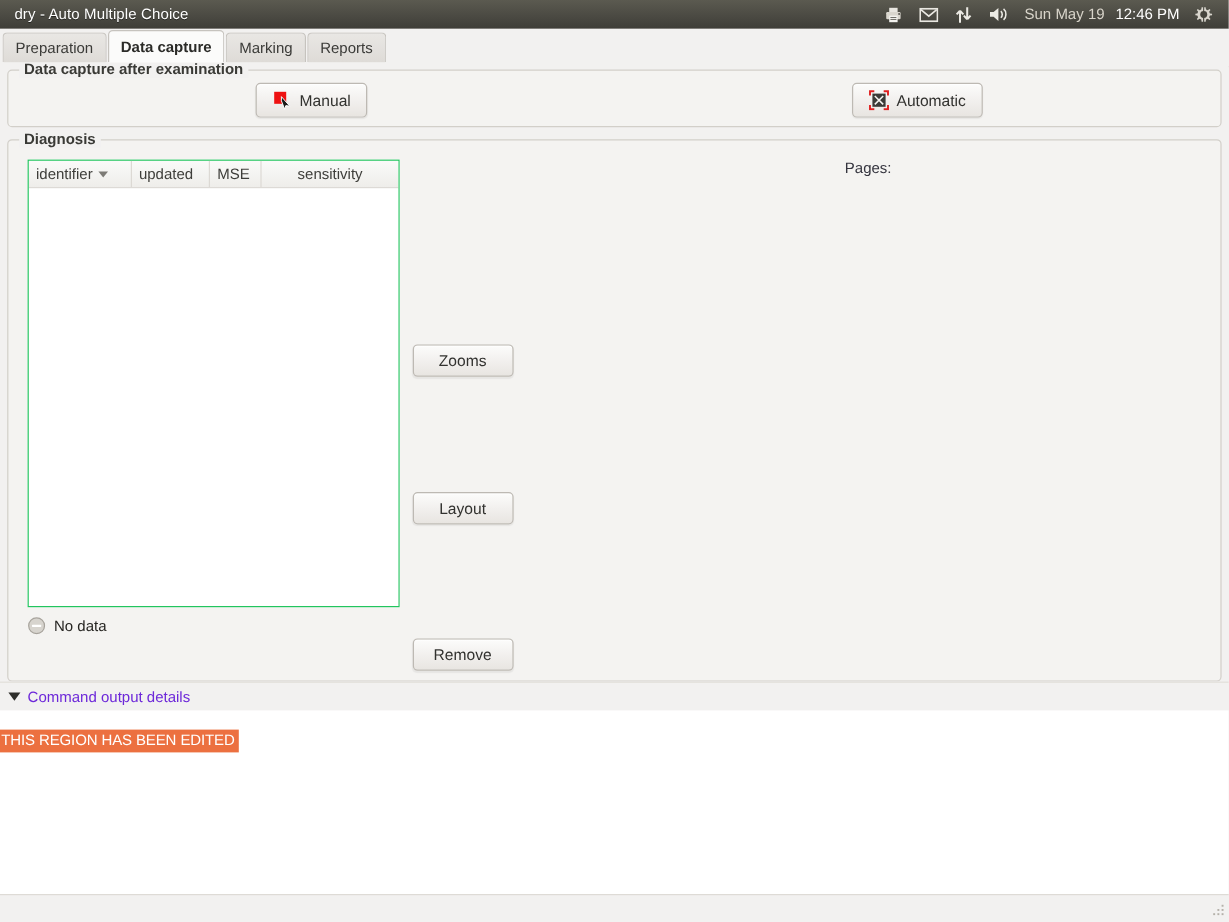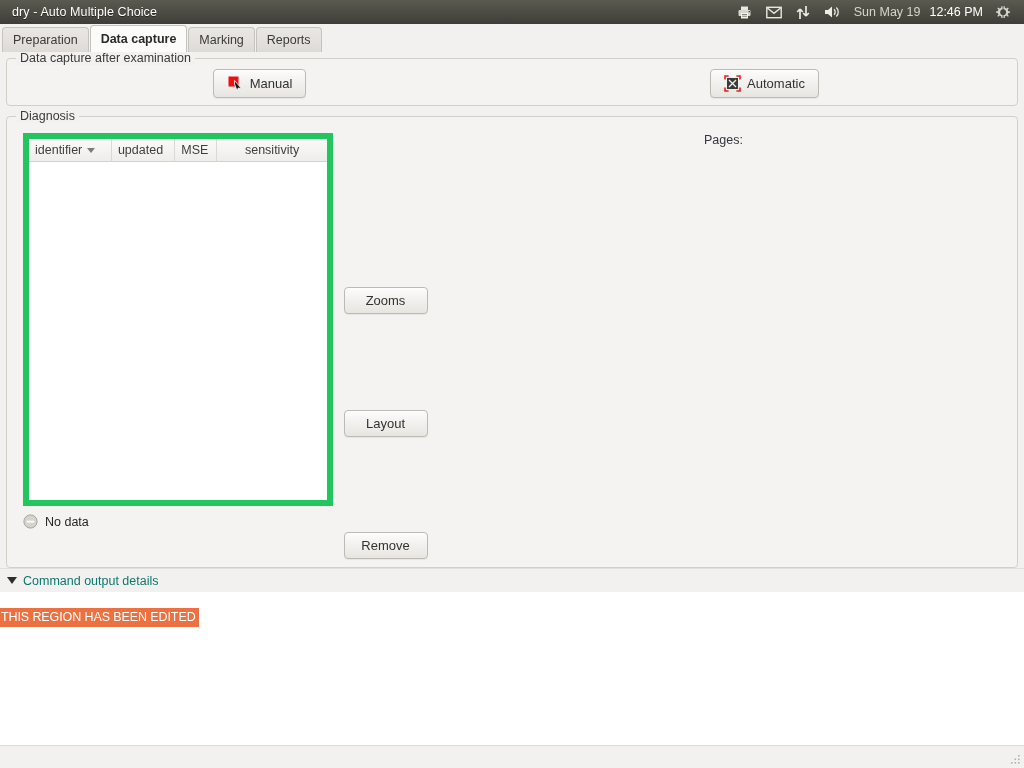"Data capture after examination" .frame-title { font-weight: normal -> bold }
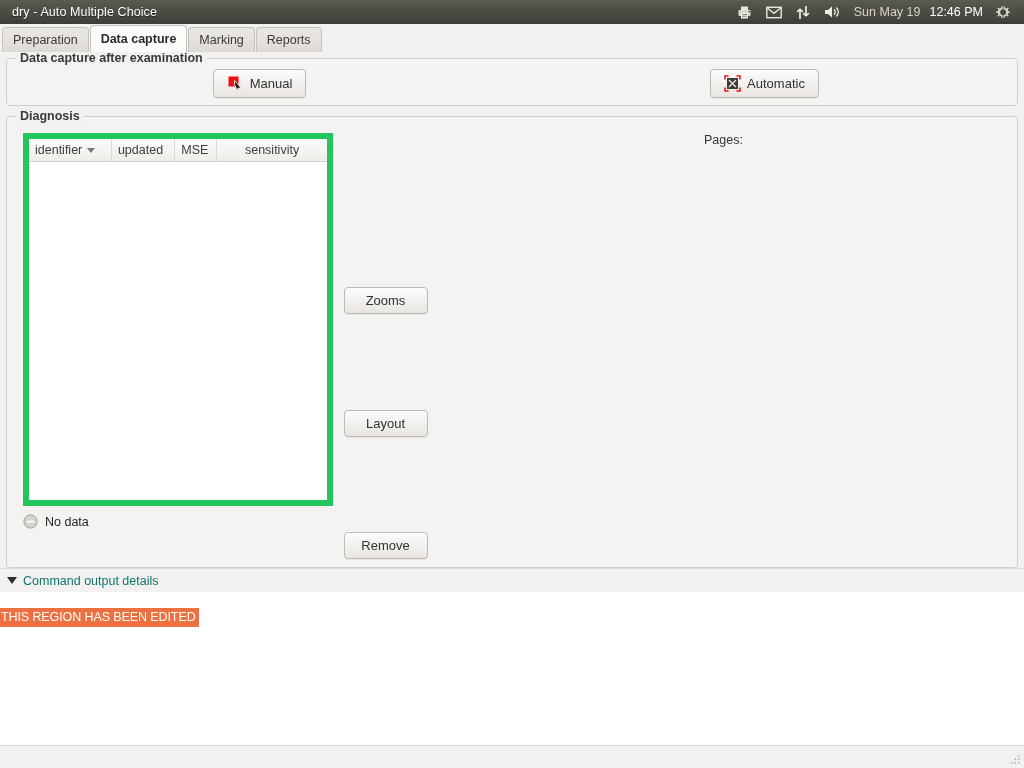"identifier" .table-wrap { border: 6px solid #22c55e -> 1px solid #22c55e }
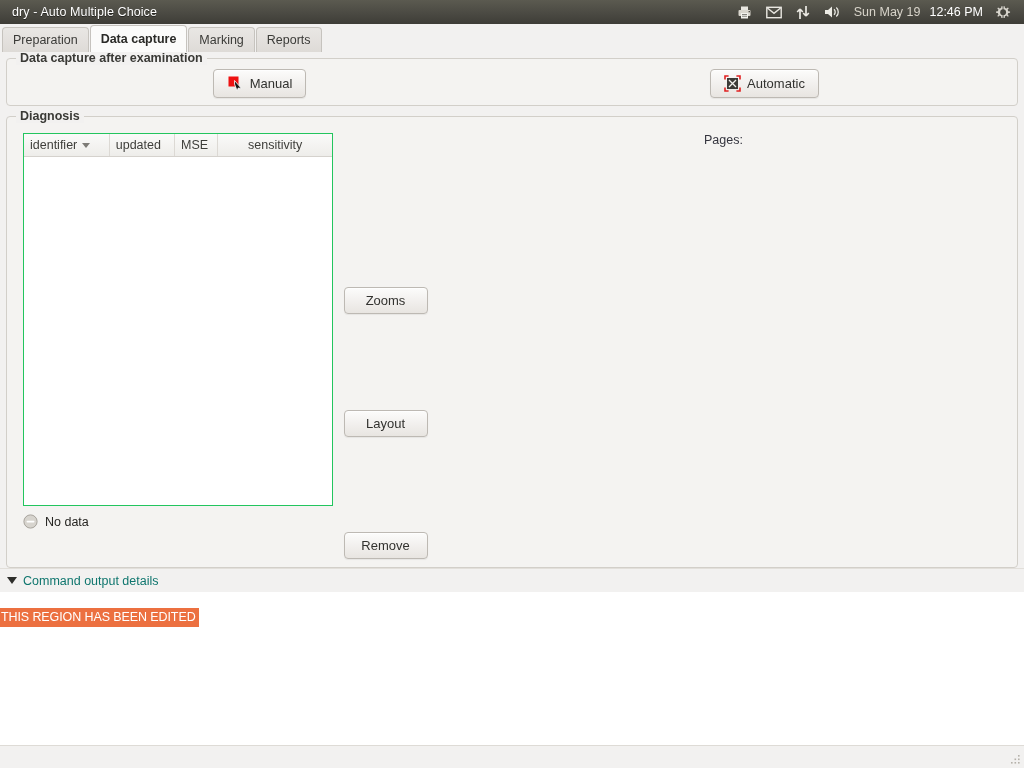"Command output details" .cmd-label { color: #0f766e -> #6d28d9 }
